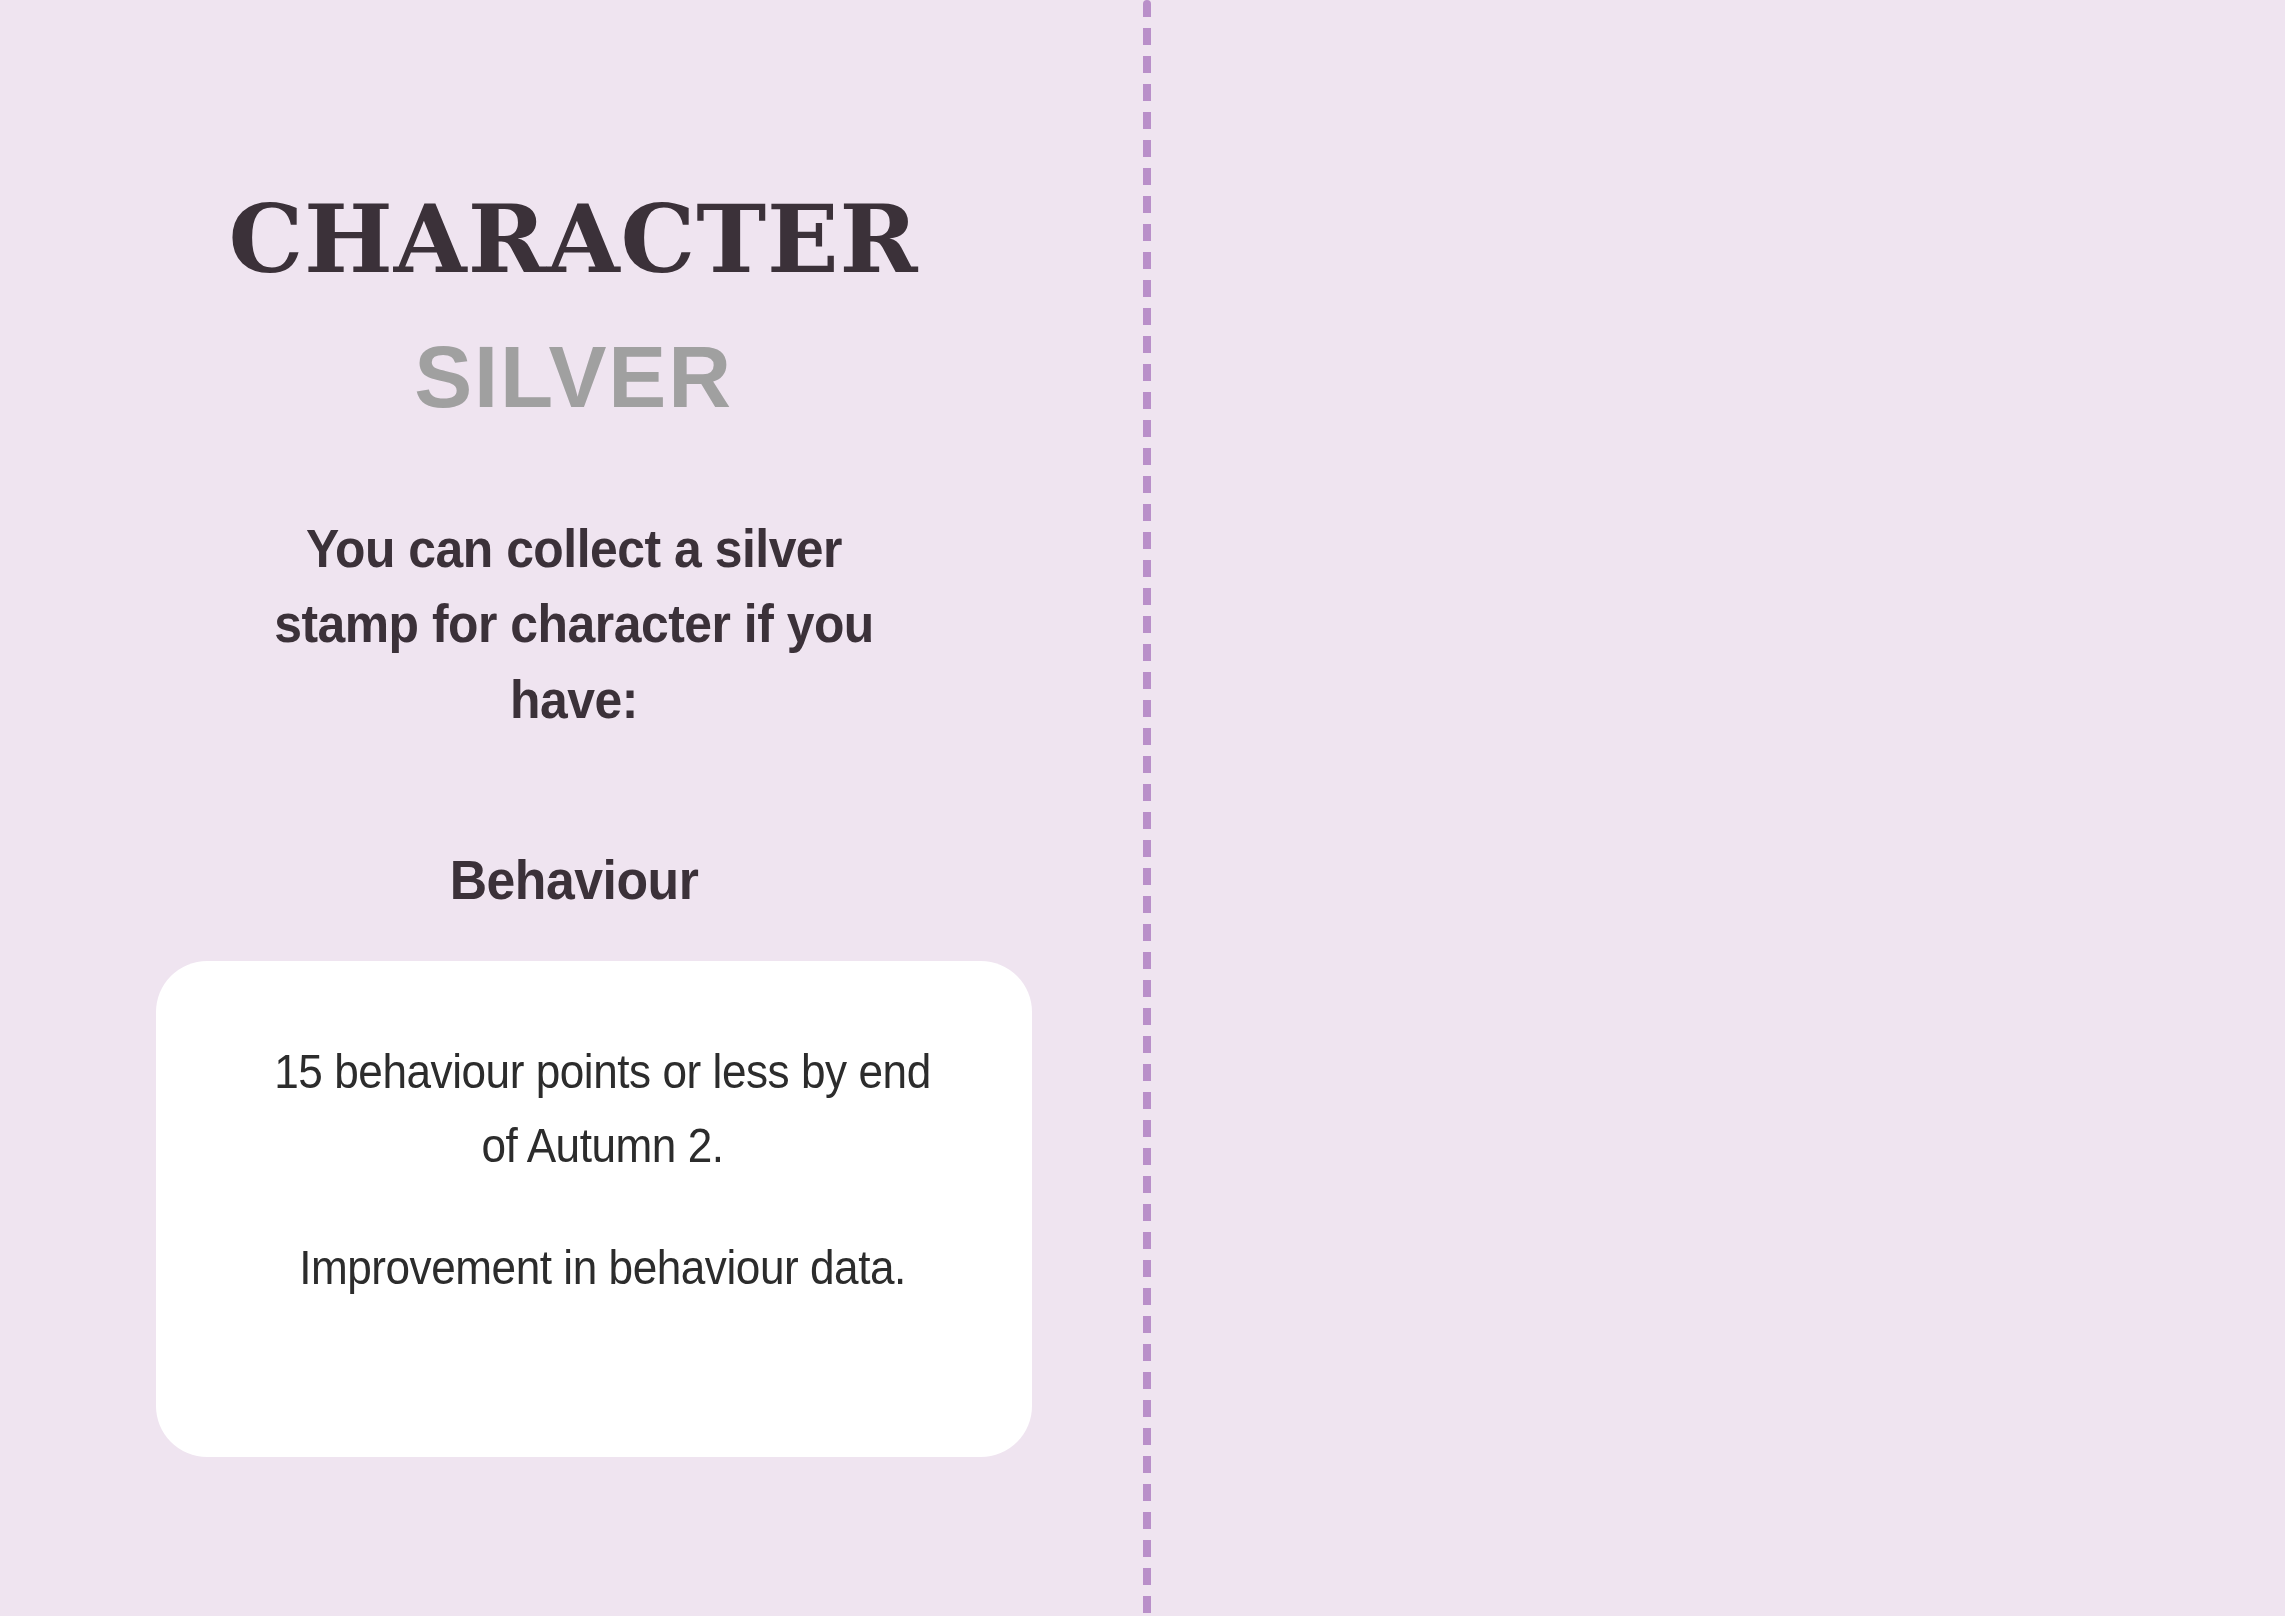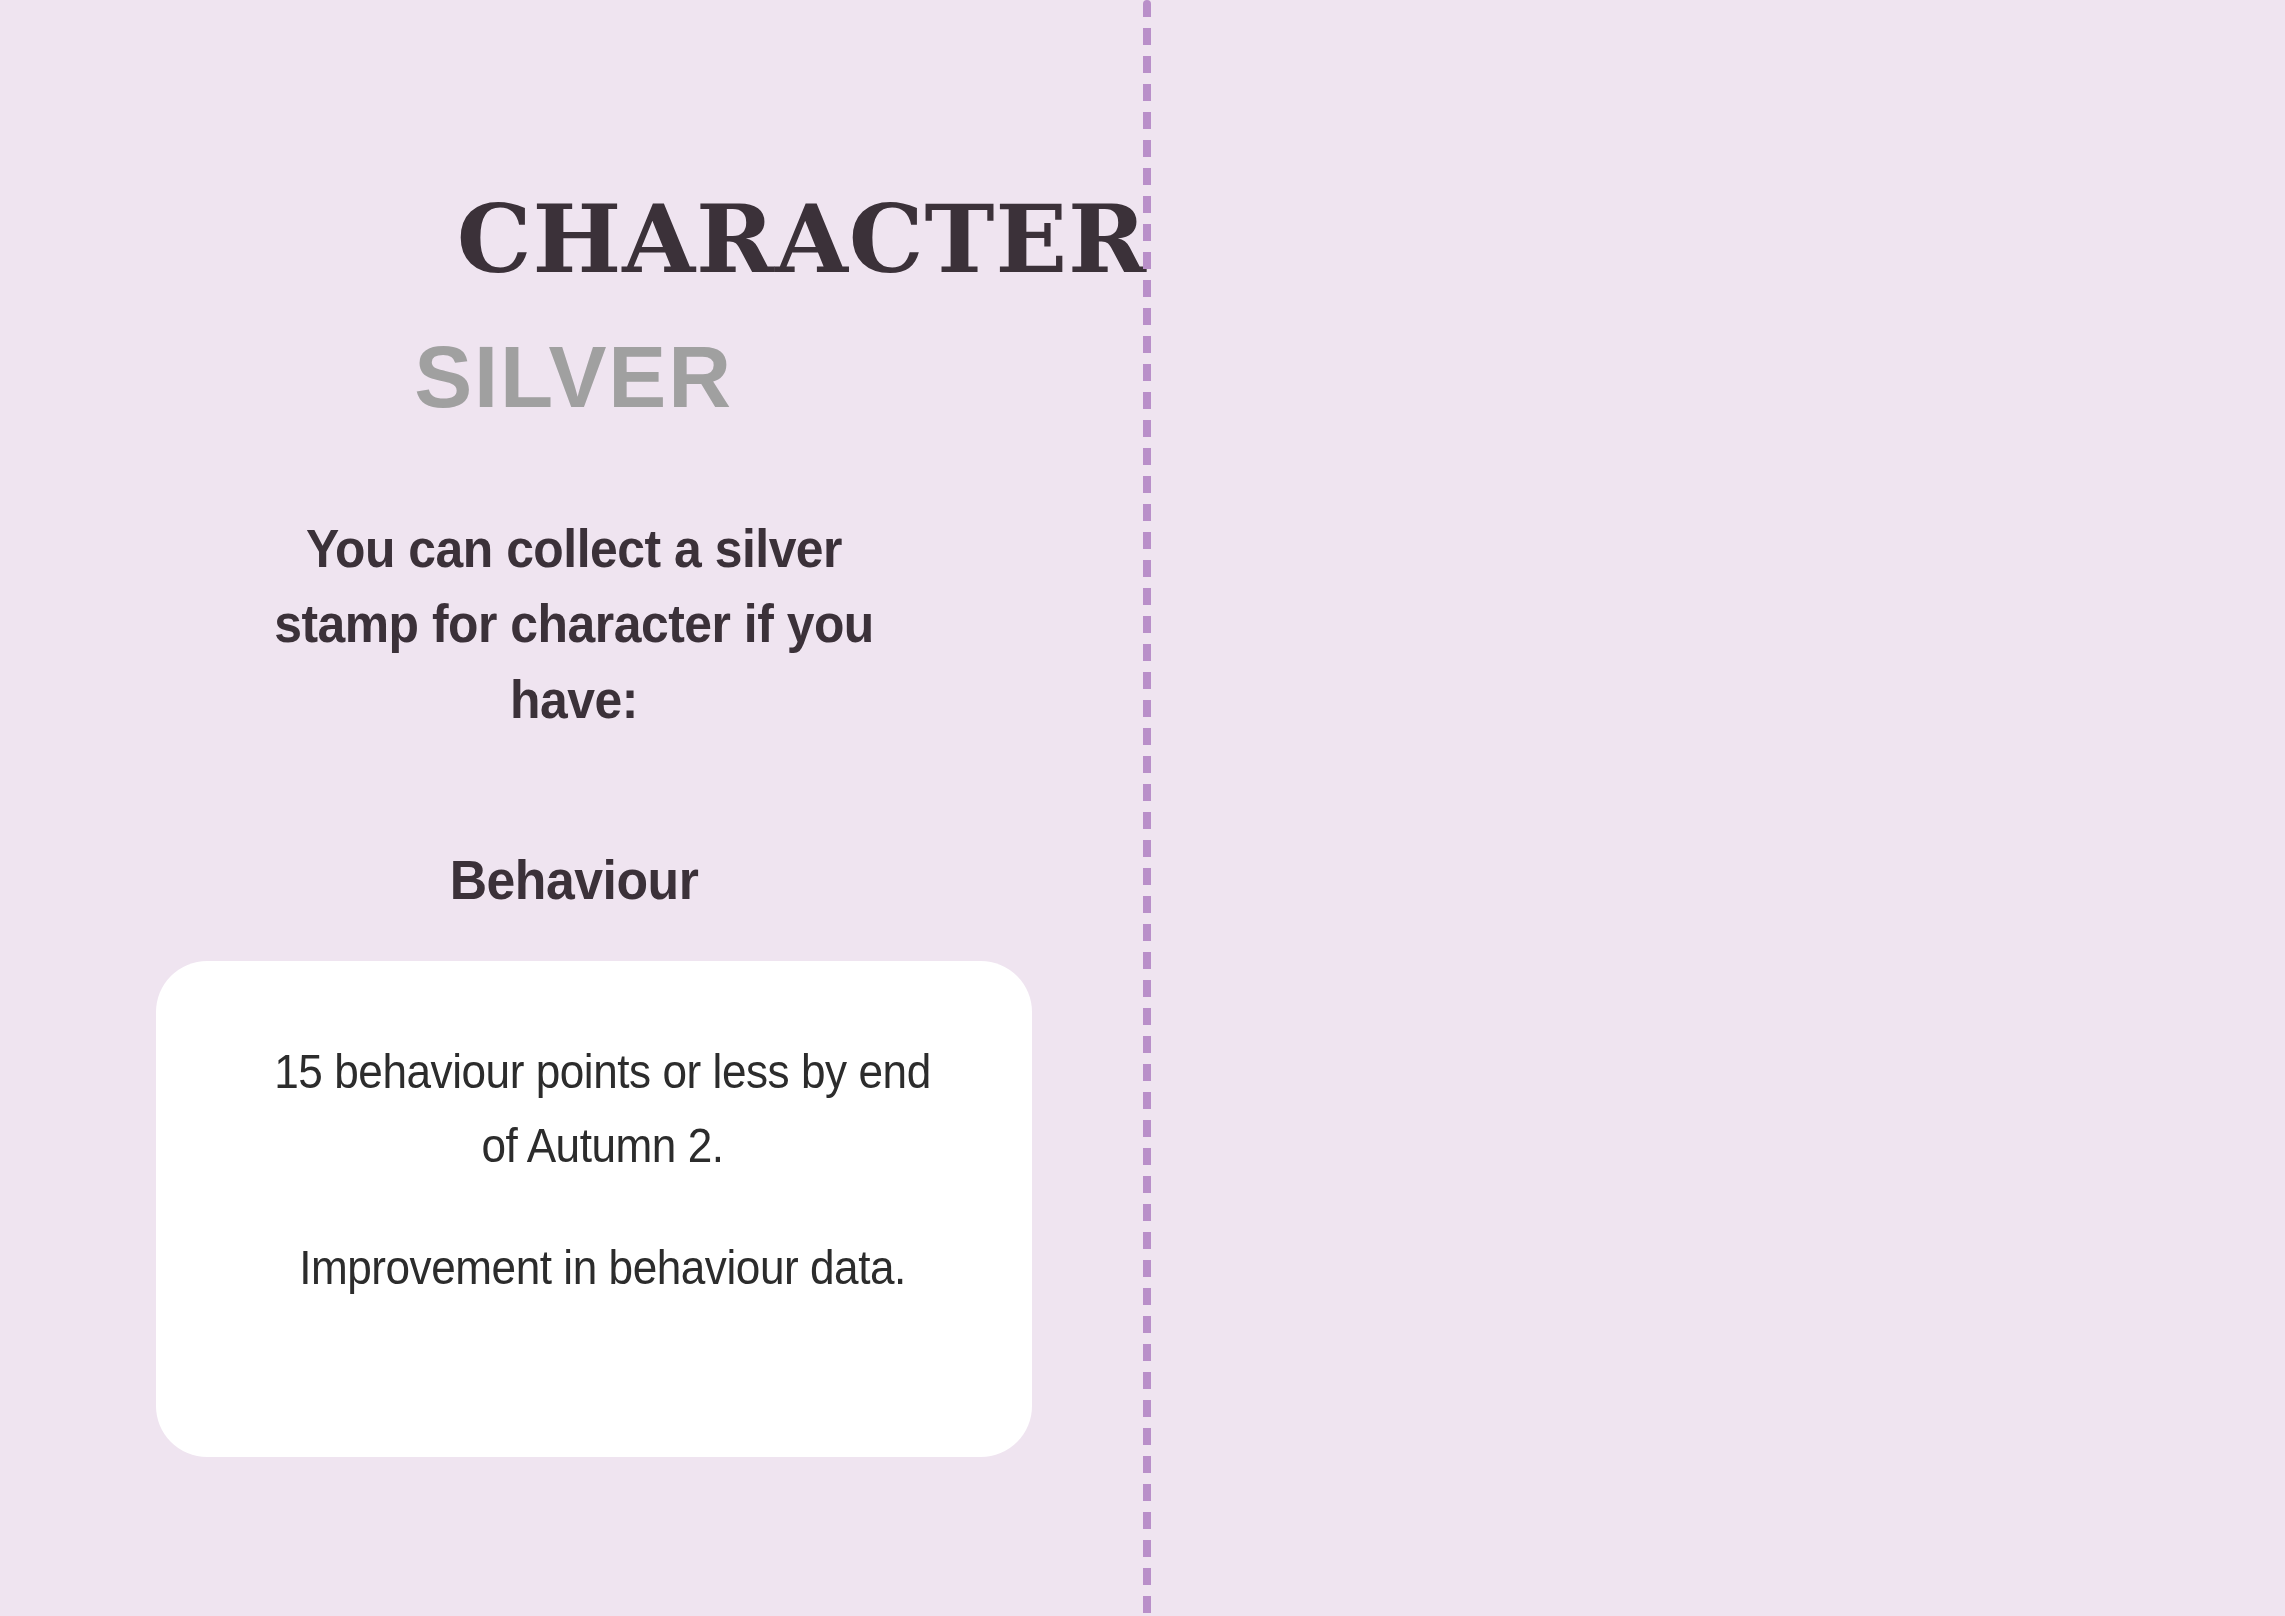"CHARACTER" .title-character { text-align: right -> center }
